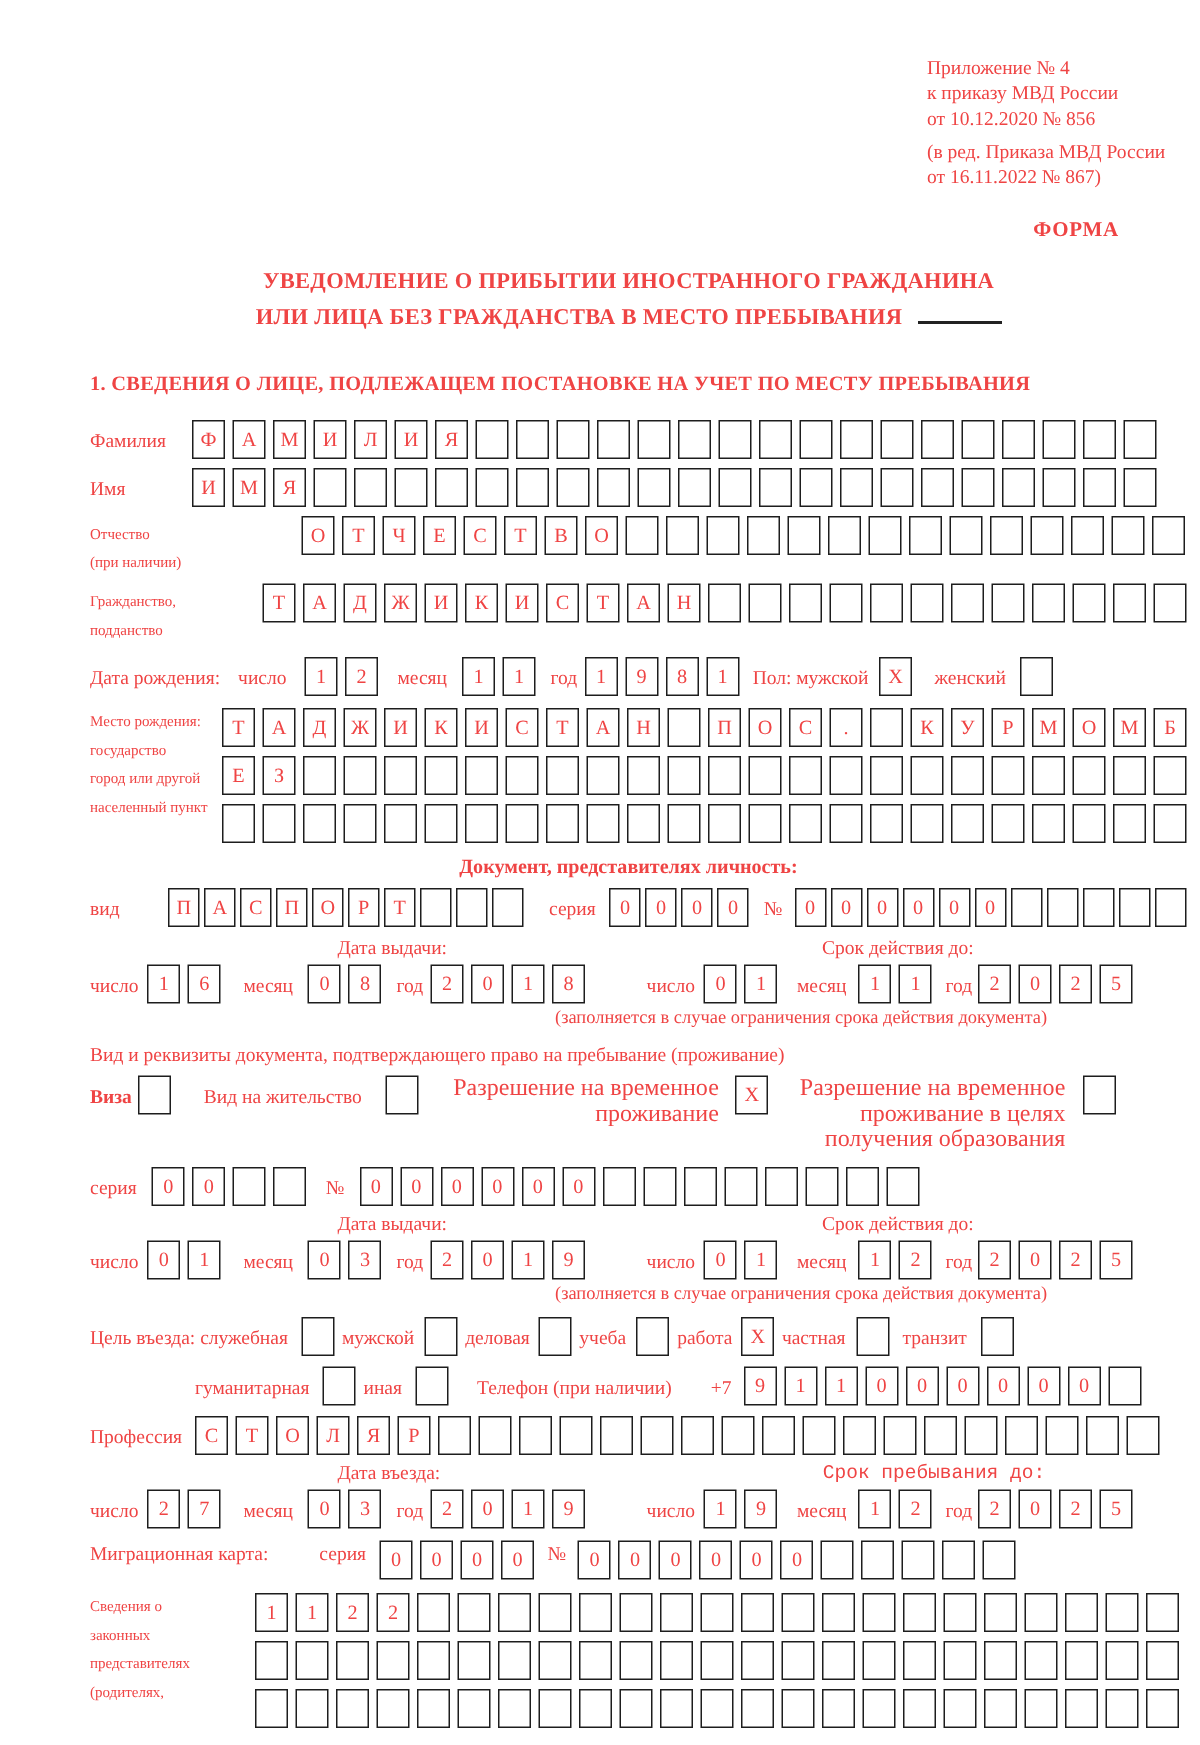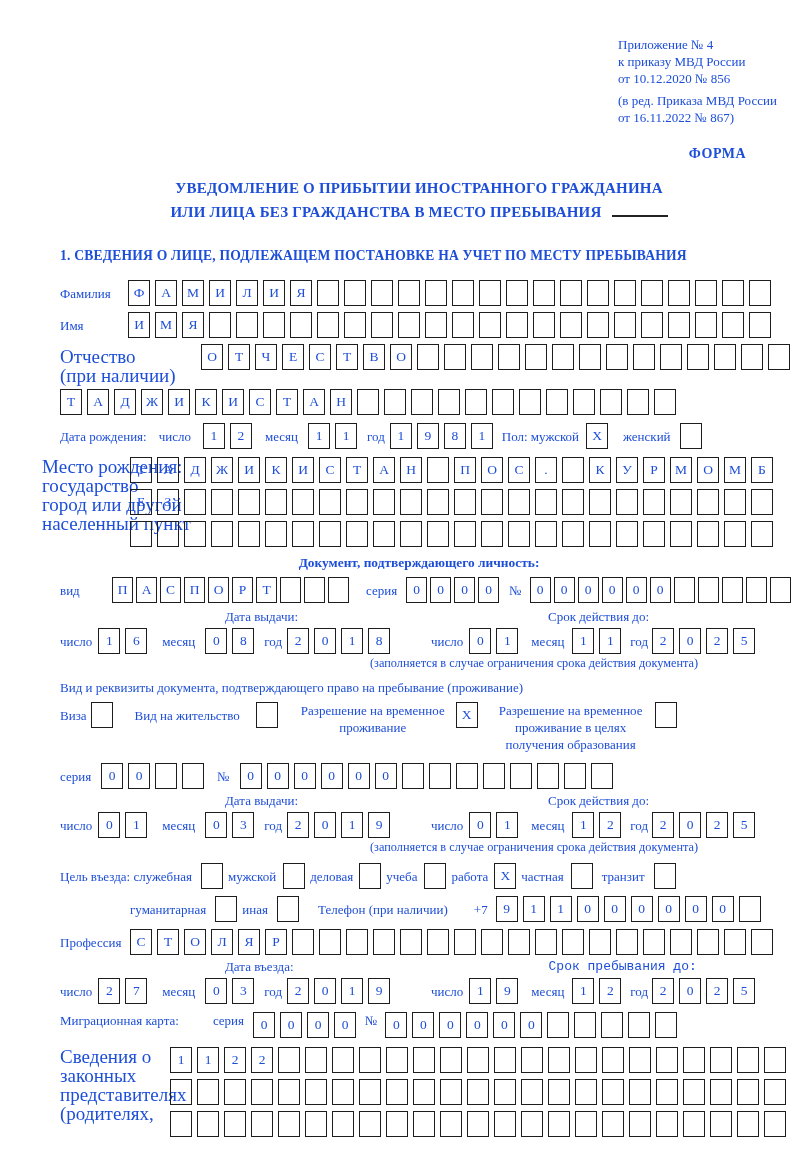"Приложение № 4" .page { color: #1d4ed8 -> #ef4444 }
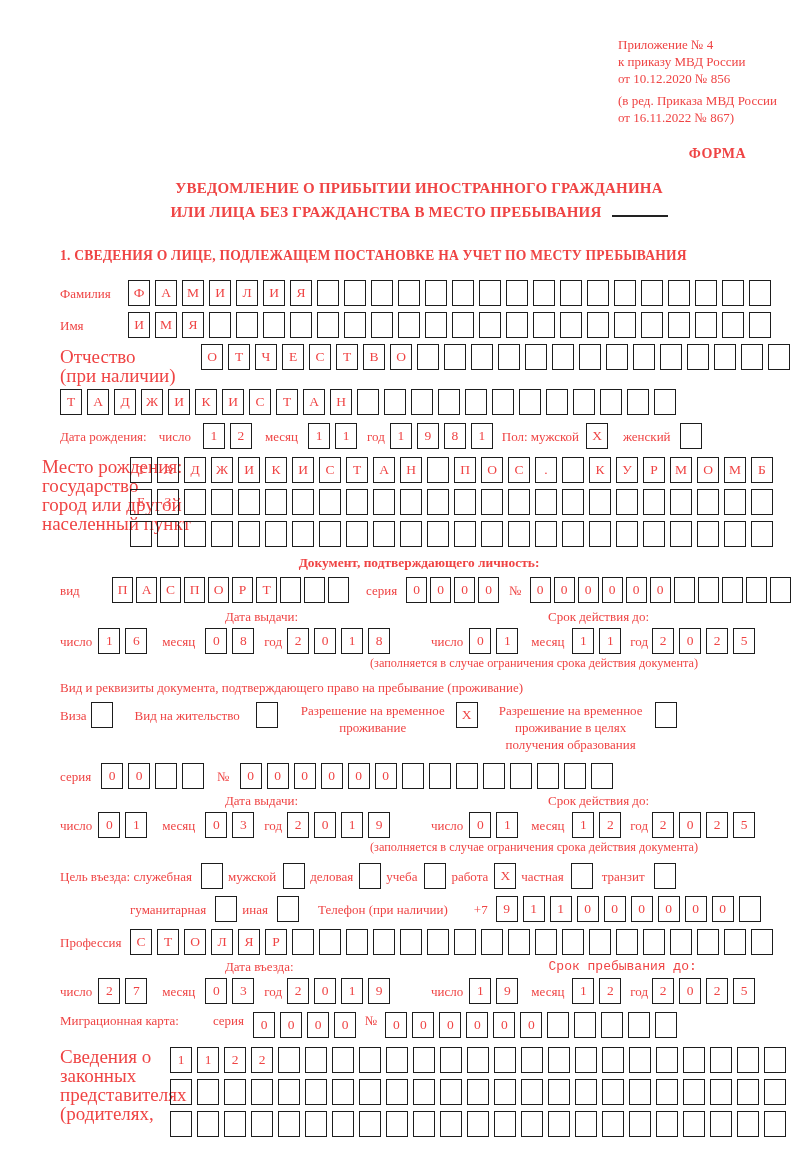"Отчество" .lbl2 { font-size: 19px -> 10px }
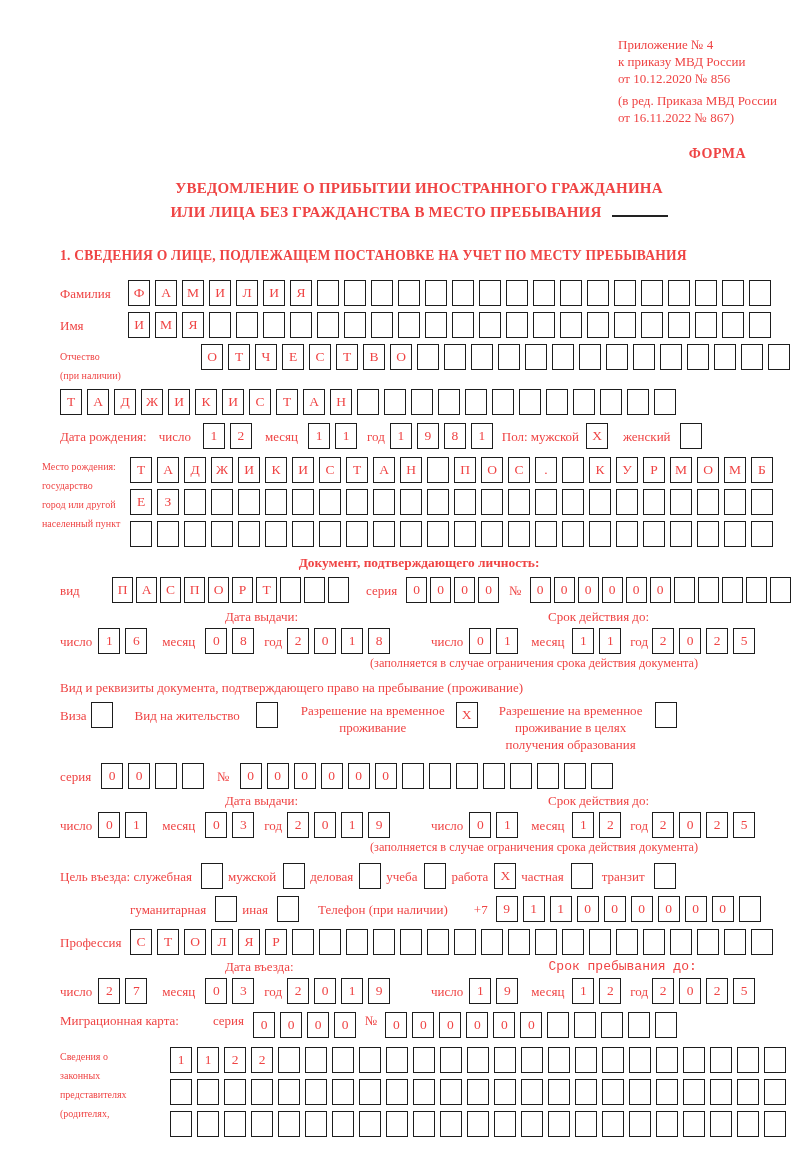"Гражданство," span.lbl2 { html: none -> <span> <span>Гражданство,</span><br> <span>подданство</span> </span> }
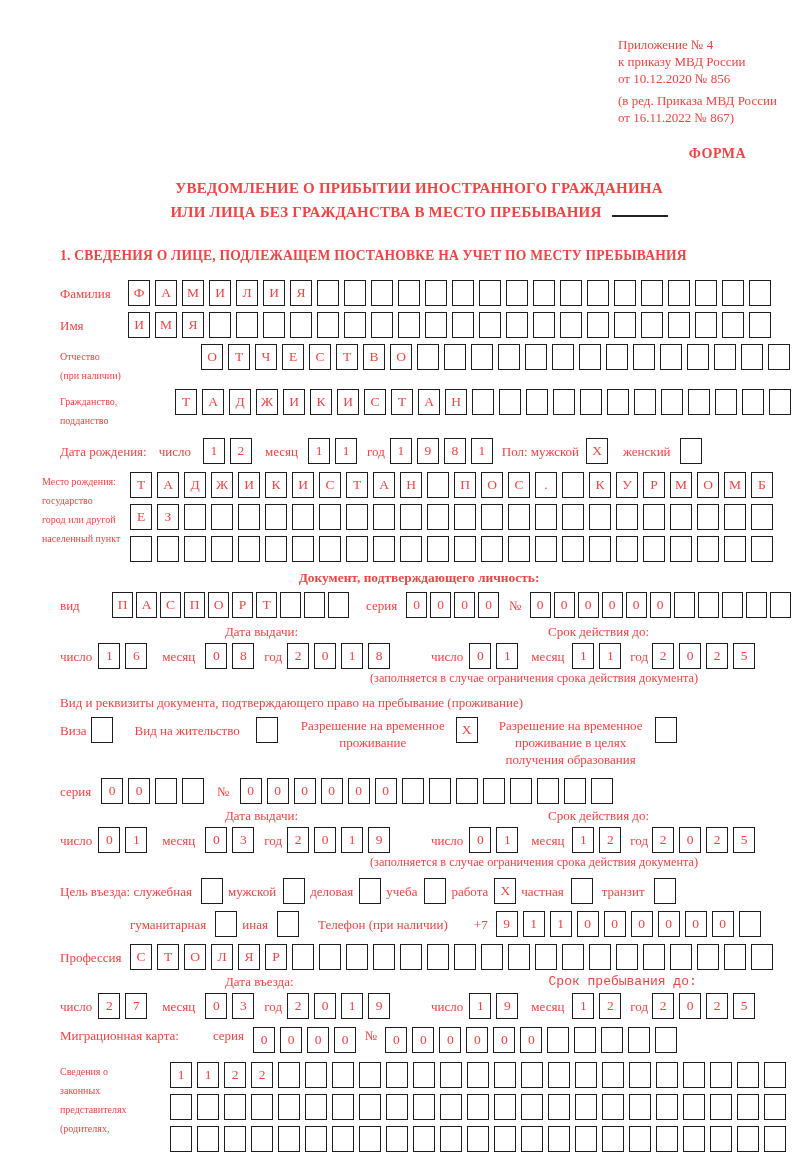"Место рождения:" div.row { justify-content: flex-end -> none }
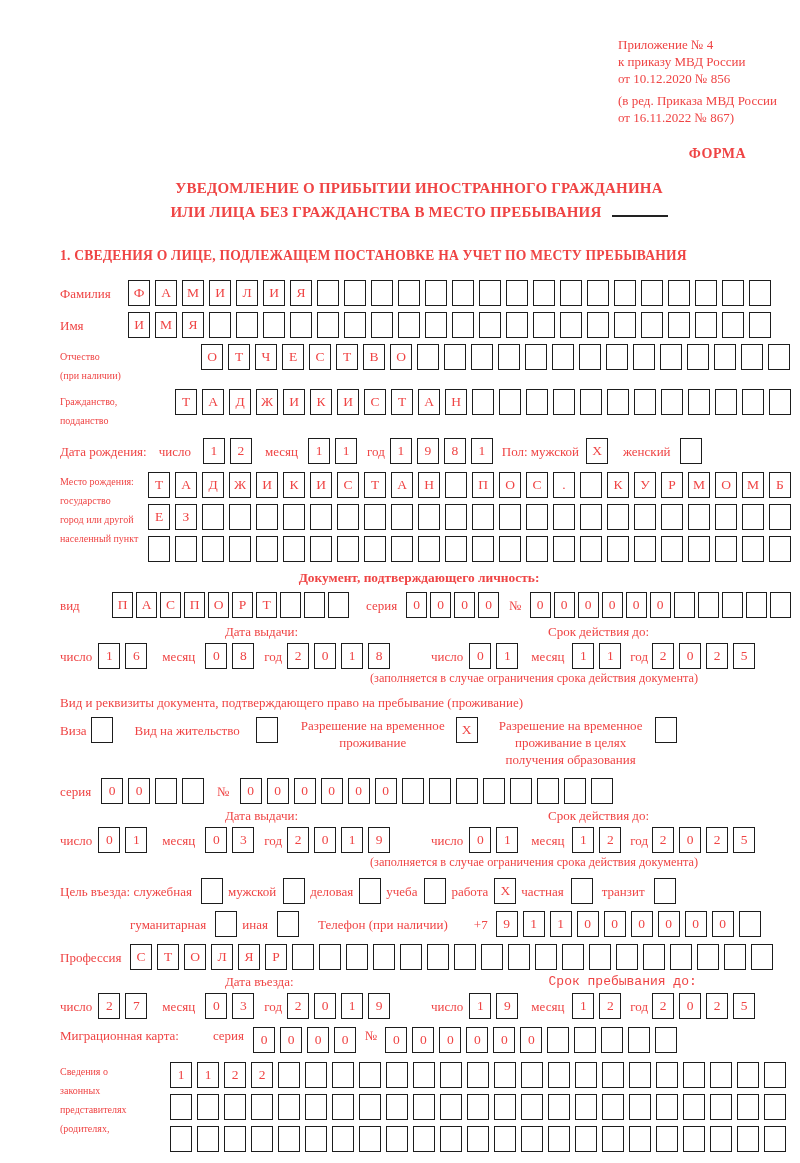"Документ, подтверждающего личность:" div.center { text: подтверждающего -> представителях }
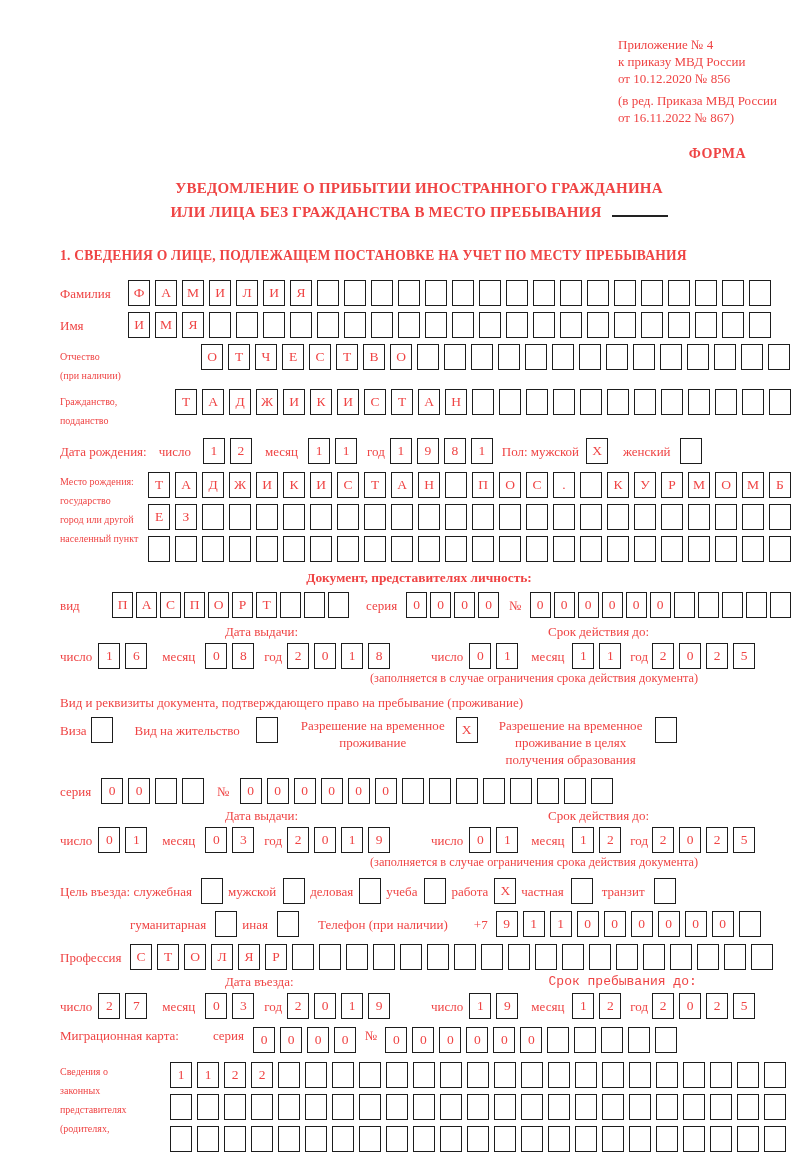"Виза" span.lbl { font-weight: none -> bold }
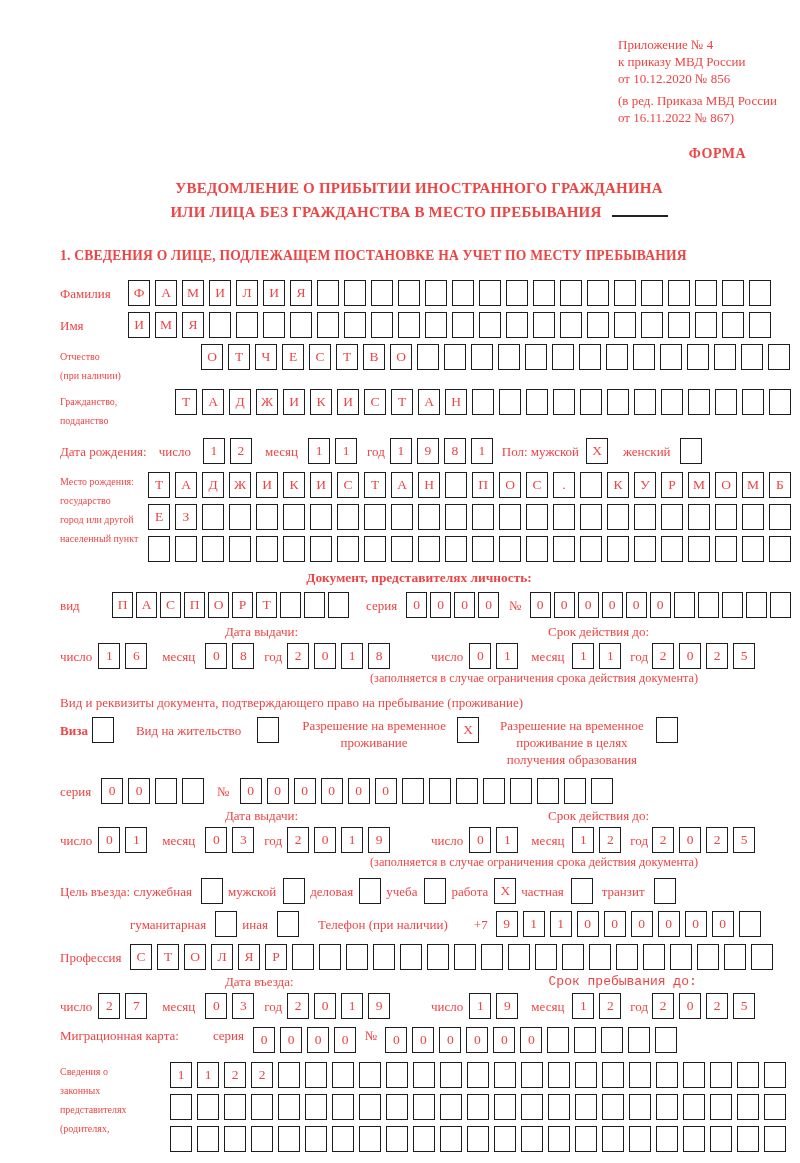"Разрешение на временное" .cbtext { font-size: 13px -> 16px; text-align: center -> right }
